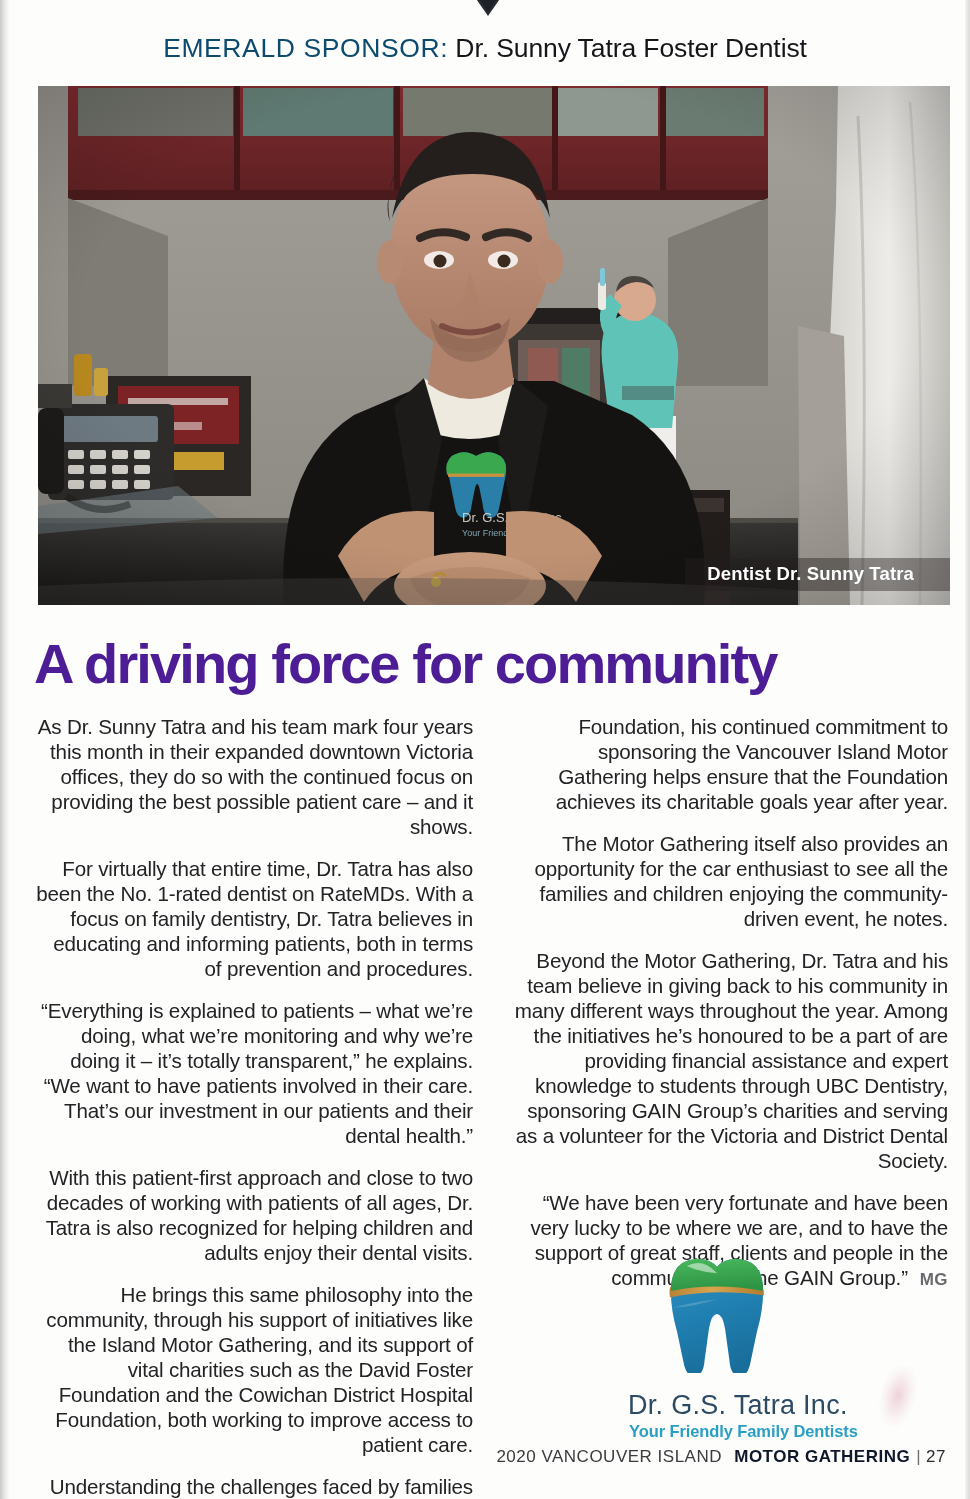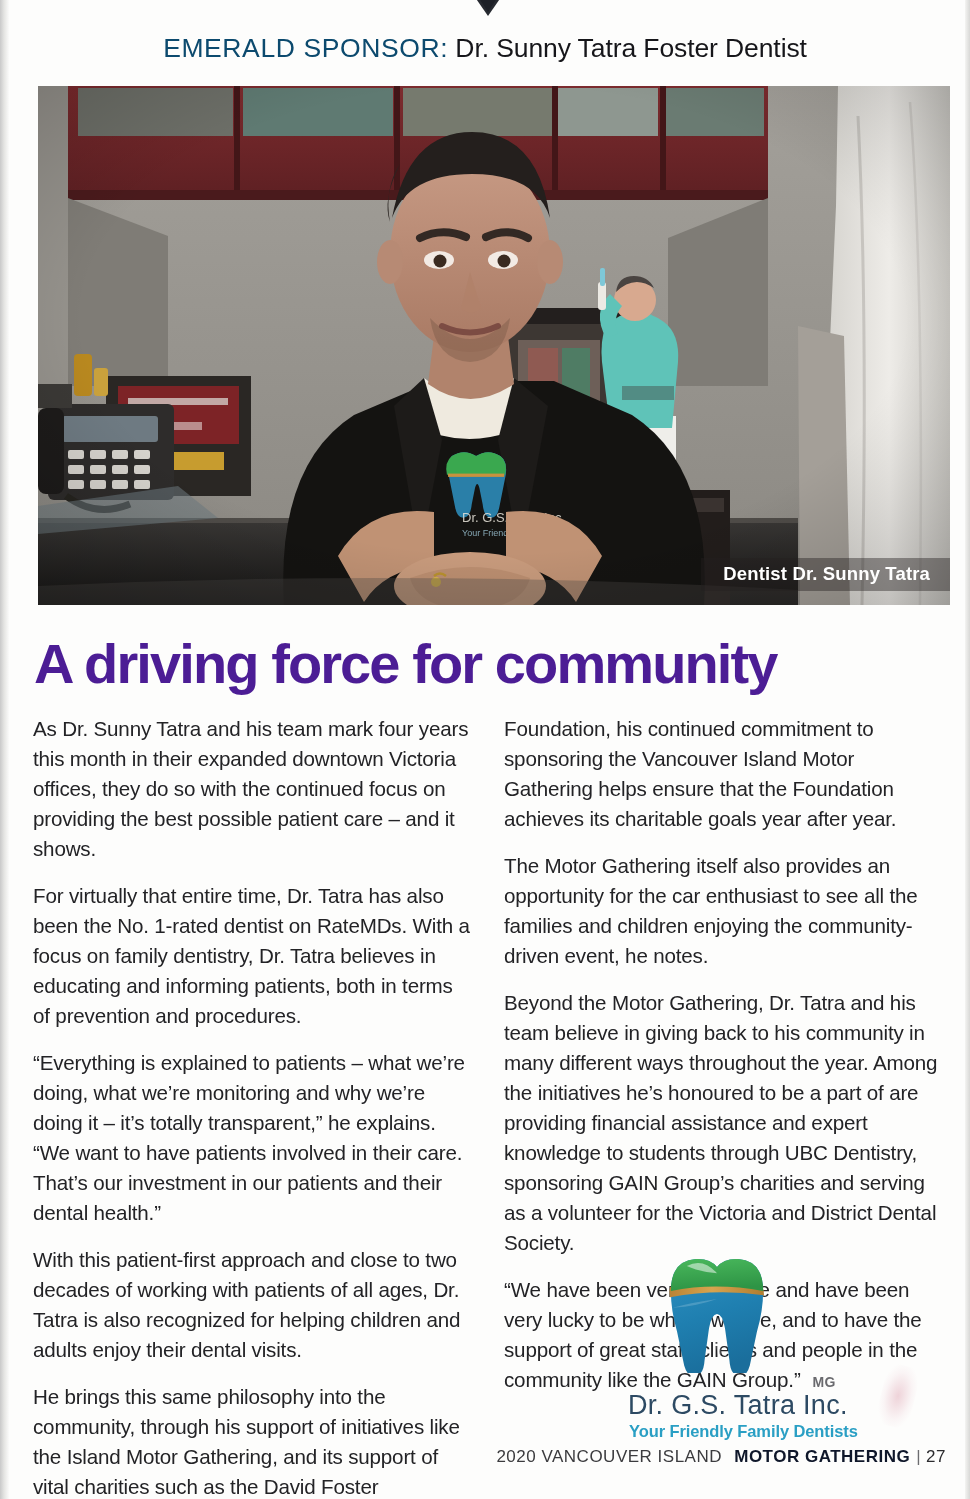"Dentist Dr. Sunny Tatra" .photo-caption { padding: 5px 20px 6px 22px -> 5px 36px 6px 22px }
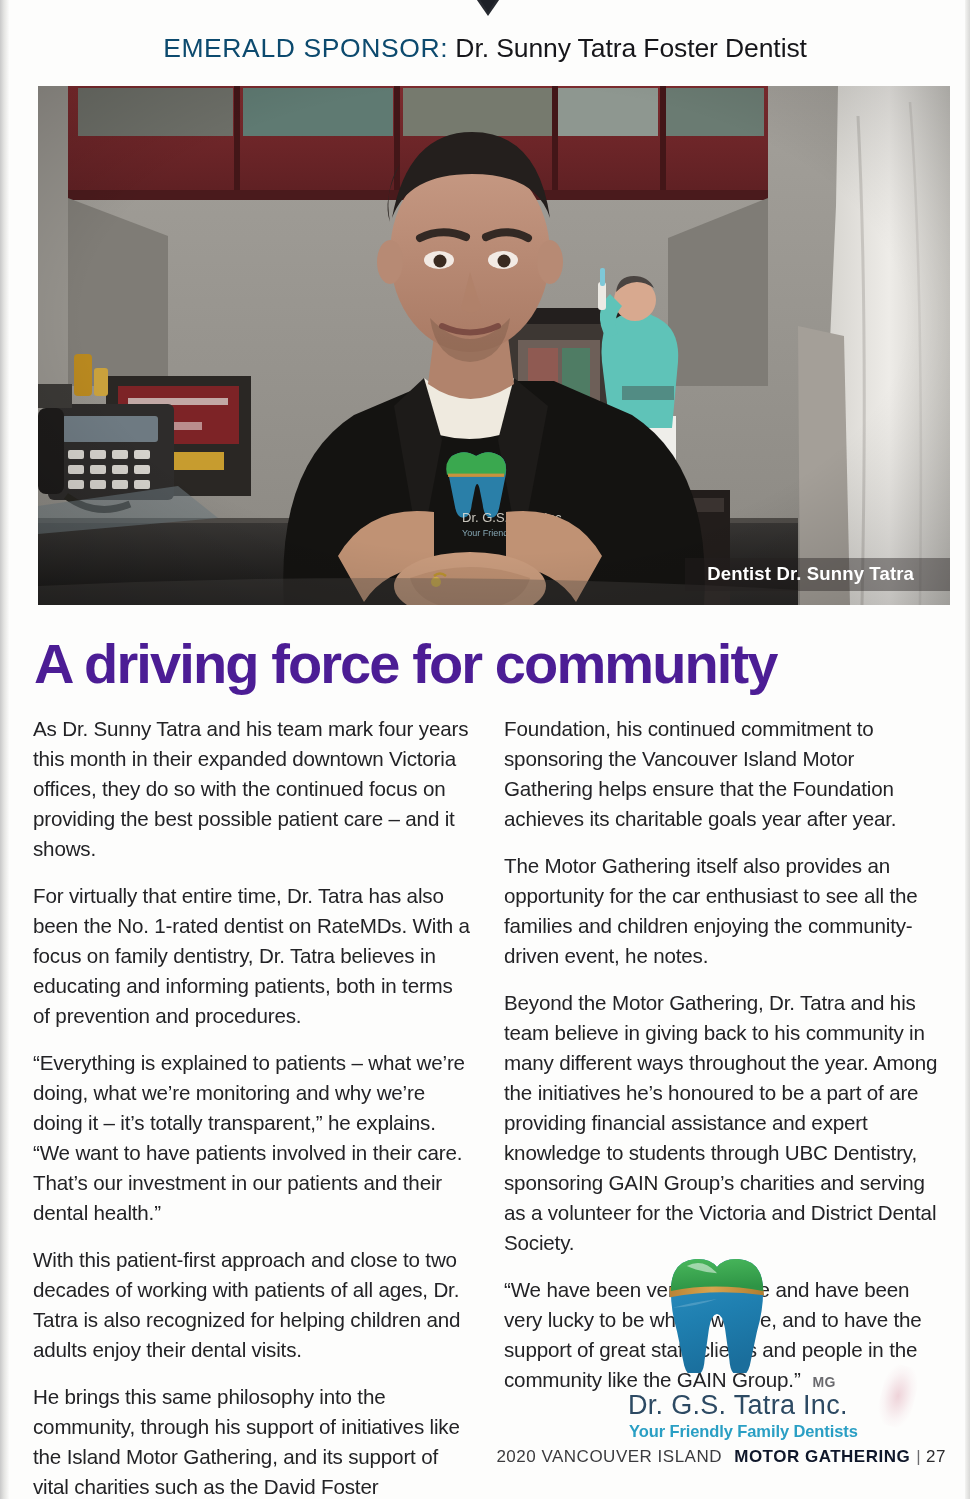"As Dr. Sunny Tatra and" .col p { line-height: 30px -> 25px; text-align: none -> right }
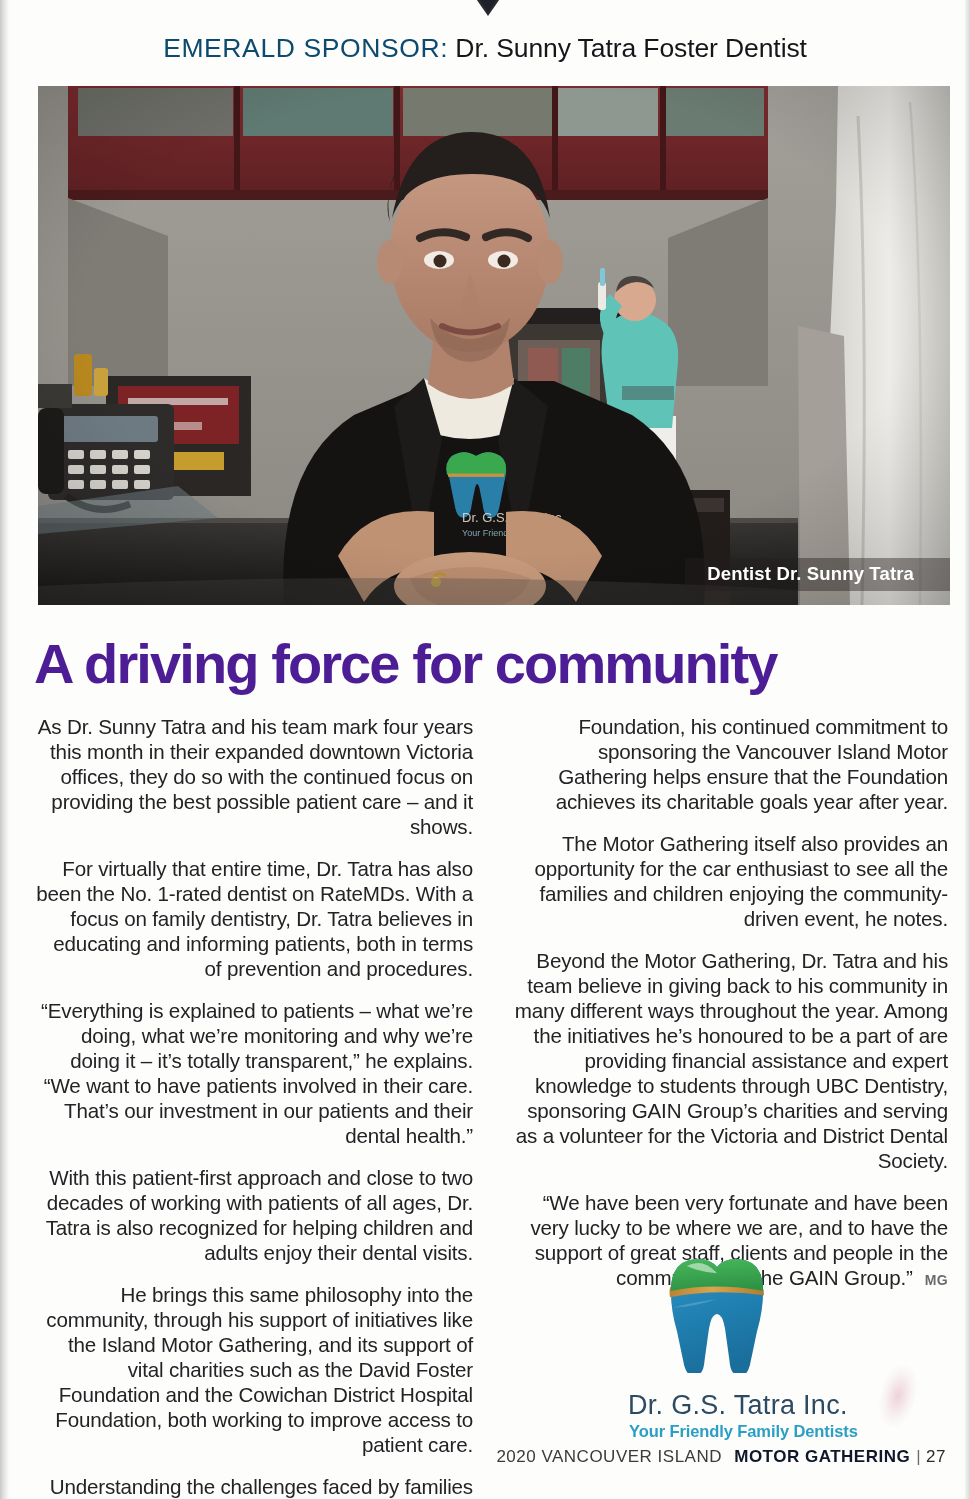"MG" .endmark { font-size: 14px -> 17px }
